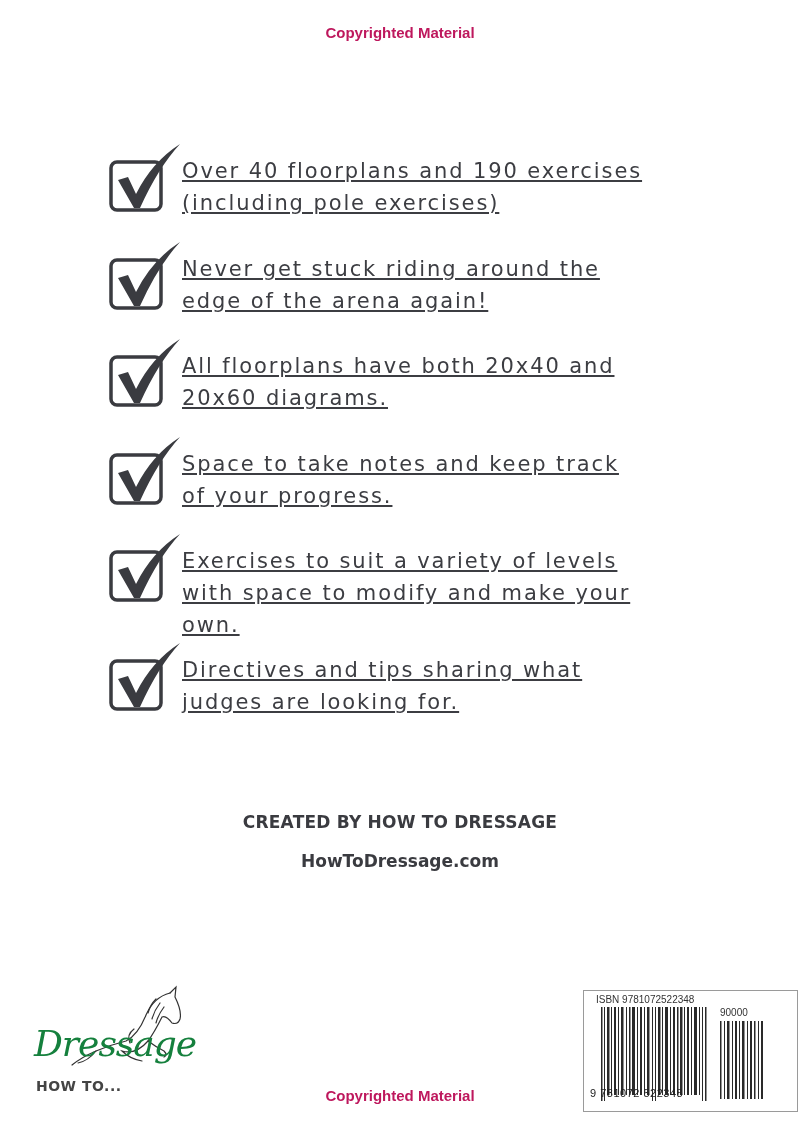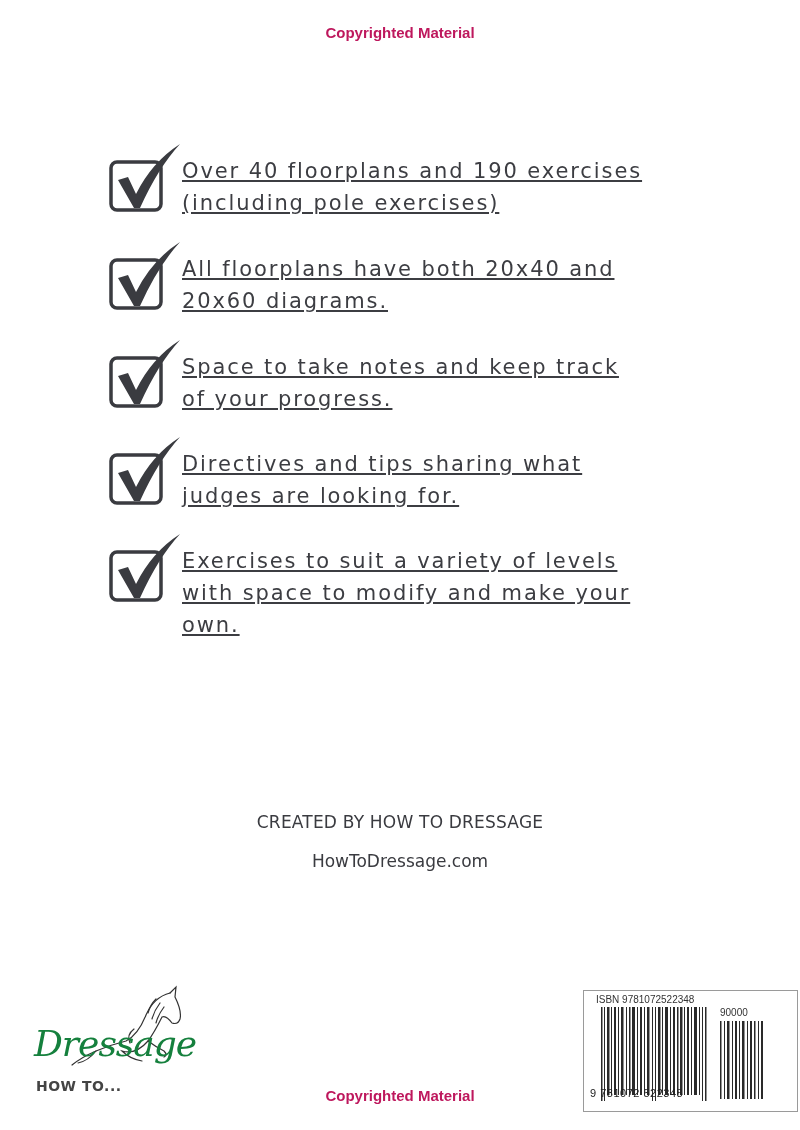"Never get stuck riding around" div.feature { html: none -> <div> <div> <svg> <rect></rect> <path></path> </svg> </div> <div>Never get stuck riding around the edge of the arena again!</div> </div> }
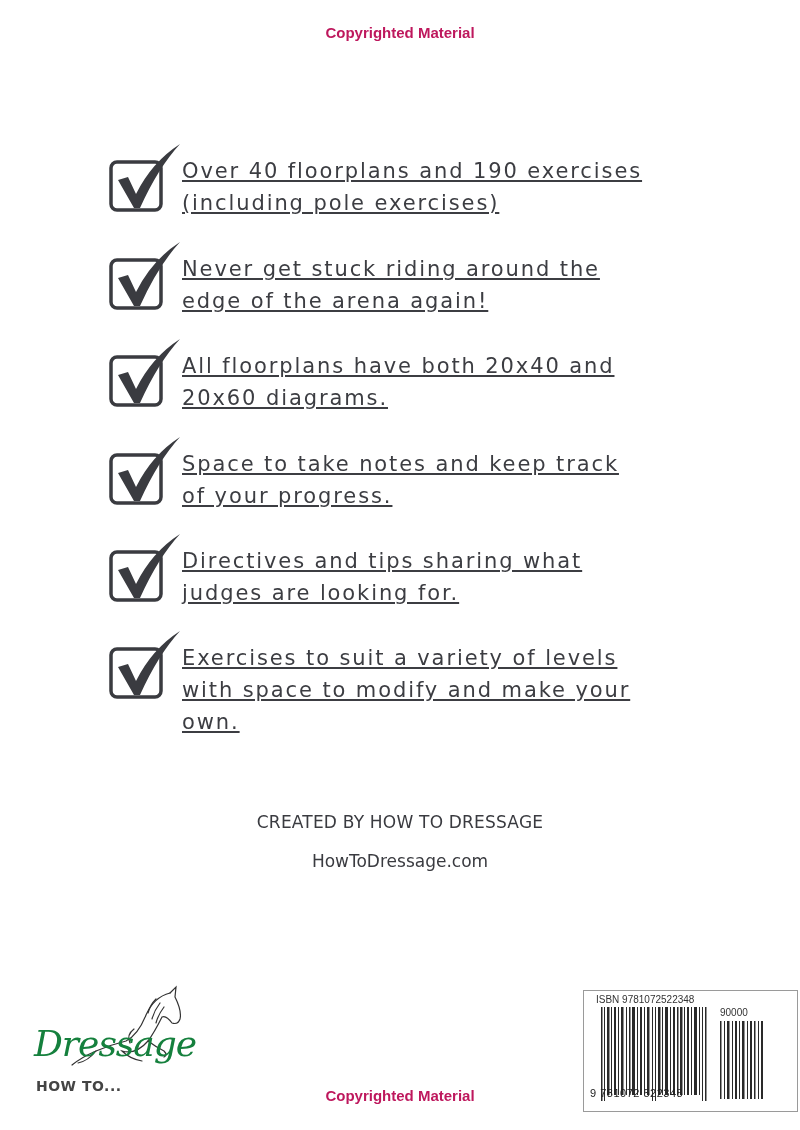"Directives and tips sharing what" div.feature { order: before "Exercises to suit a variety" -> after "Exercises to suit a variety" }
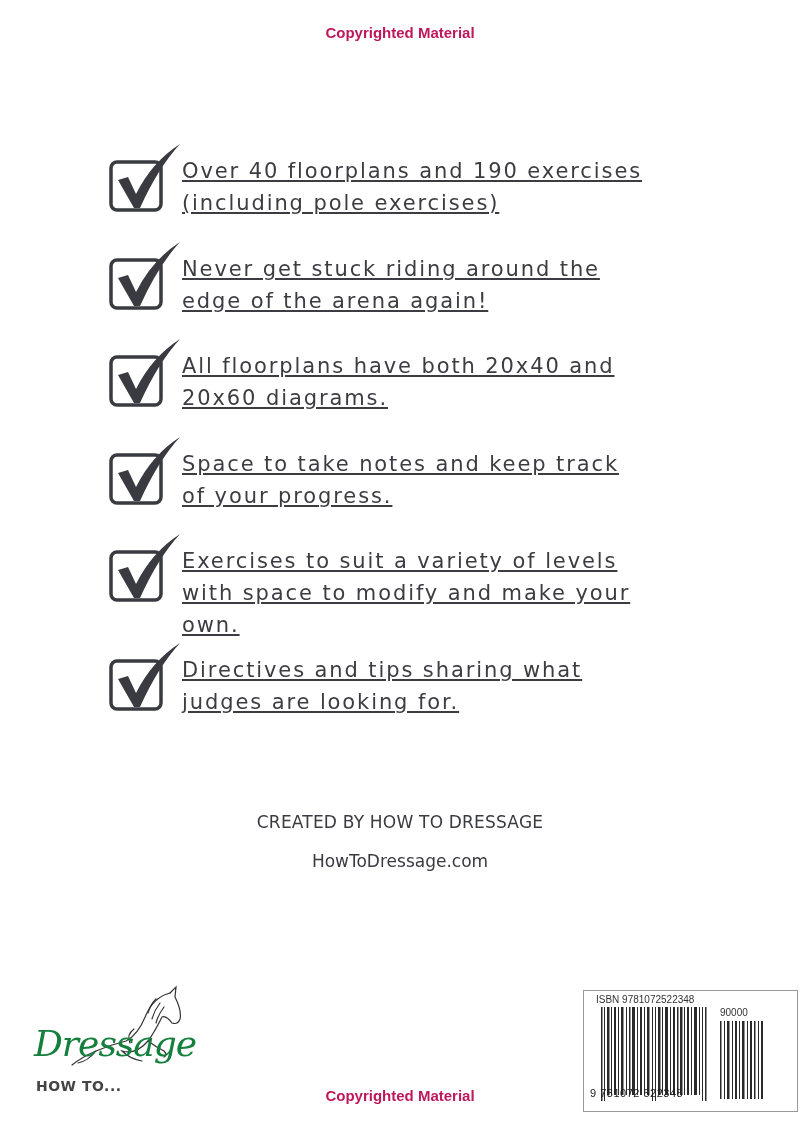"CREATED BY HOW TO DRESSAGE" .credit { font-weight: normal -> bold }
